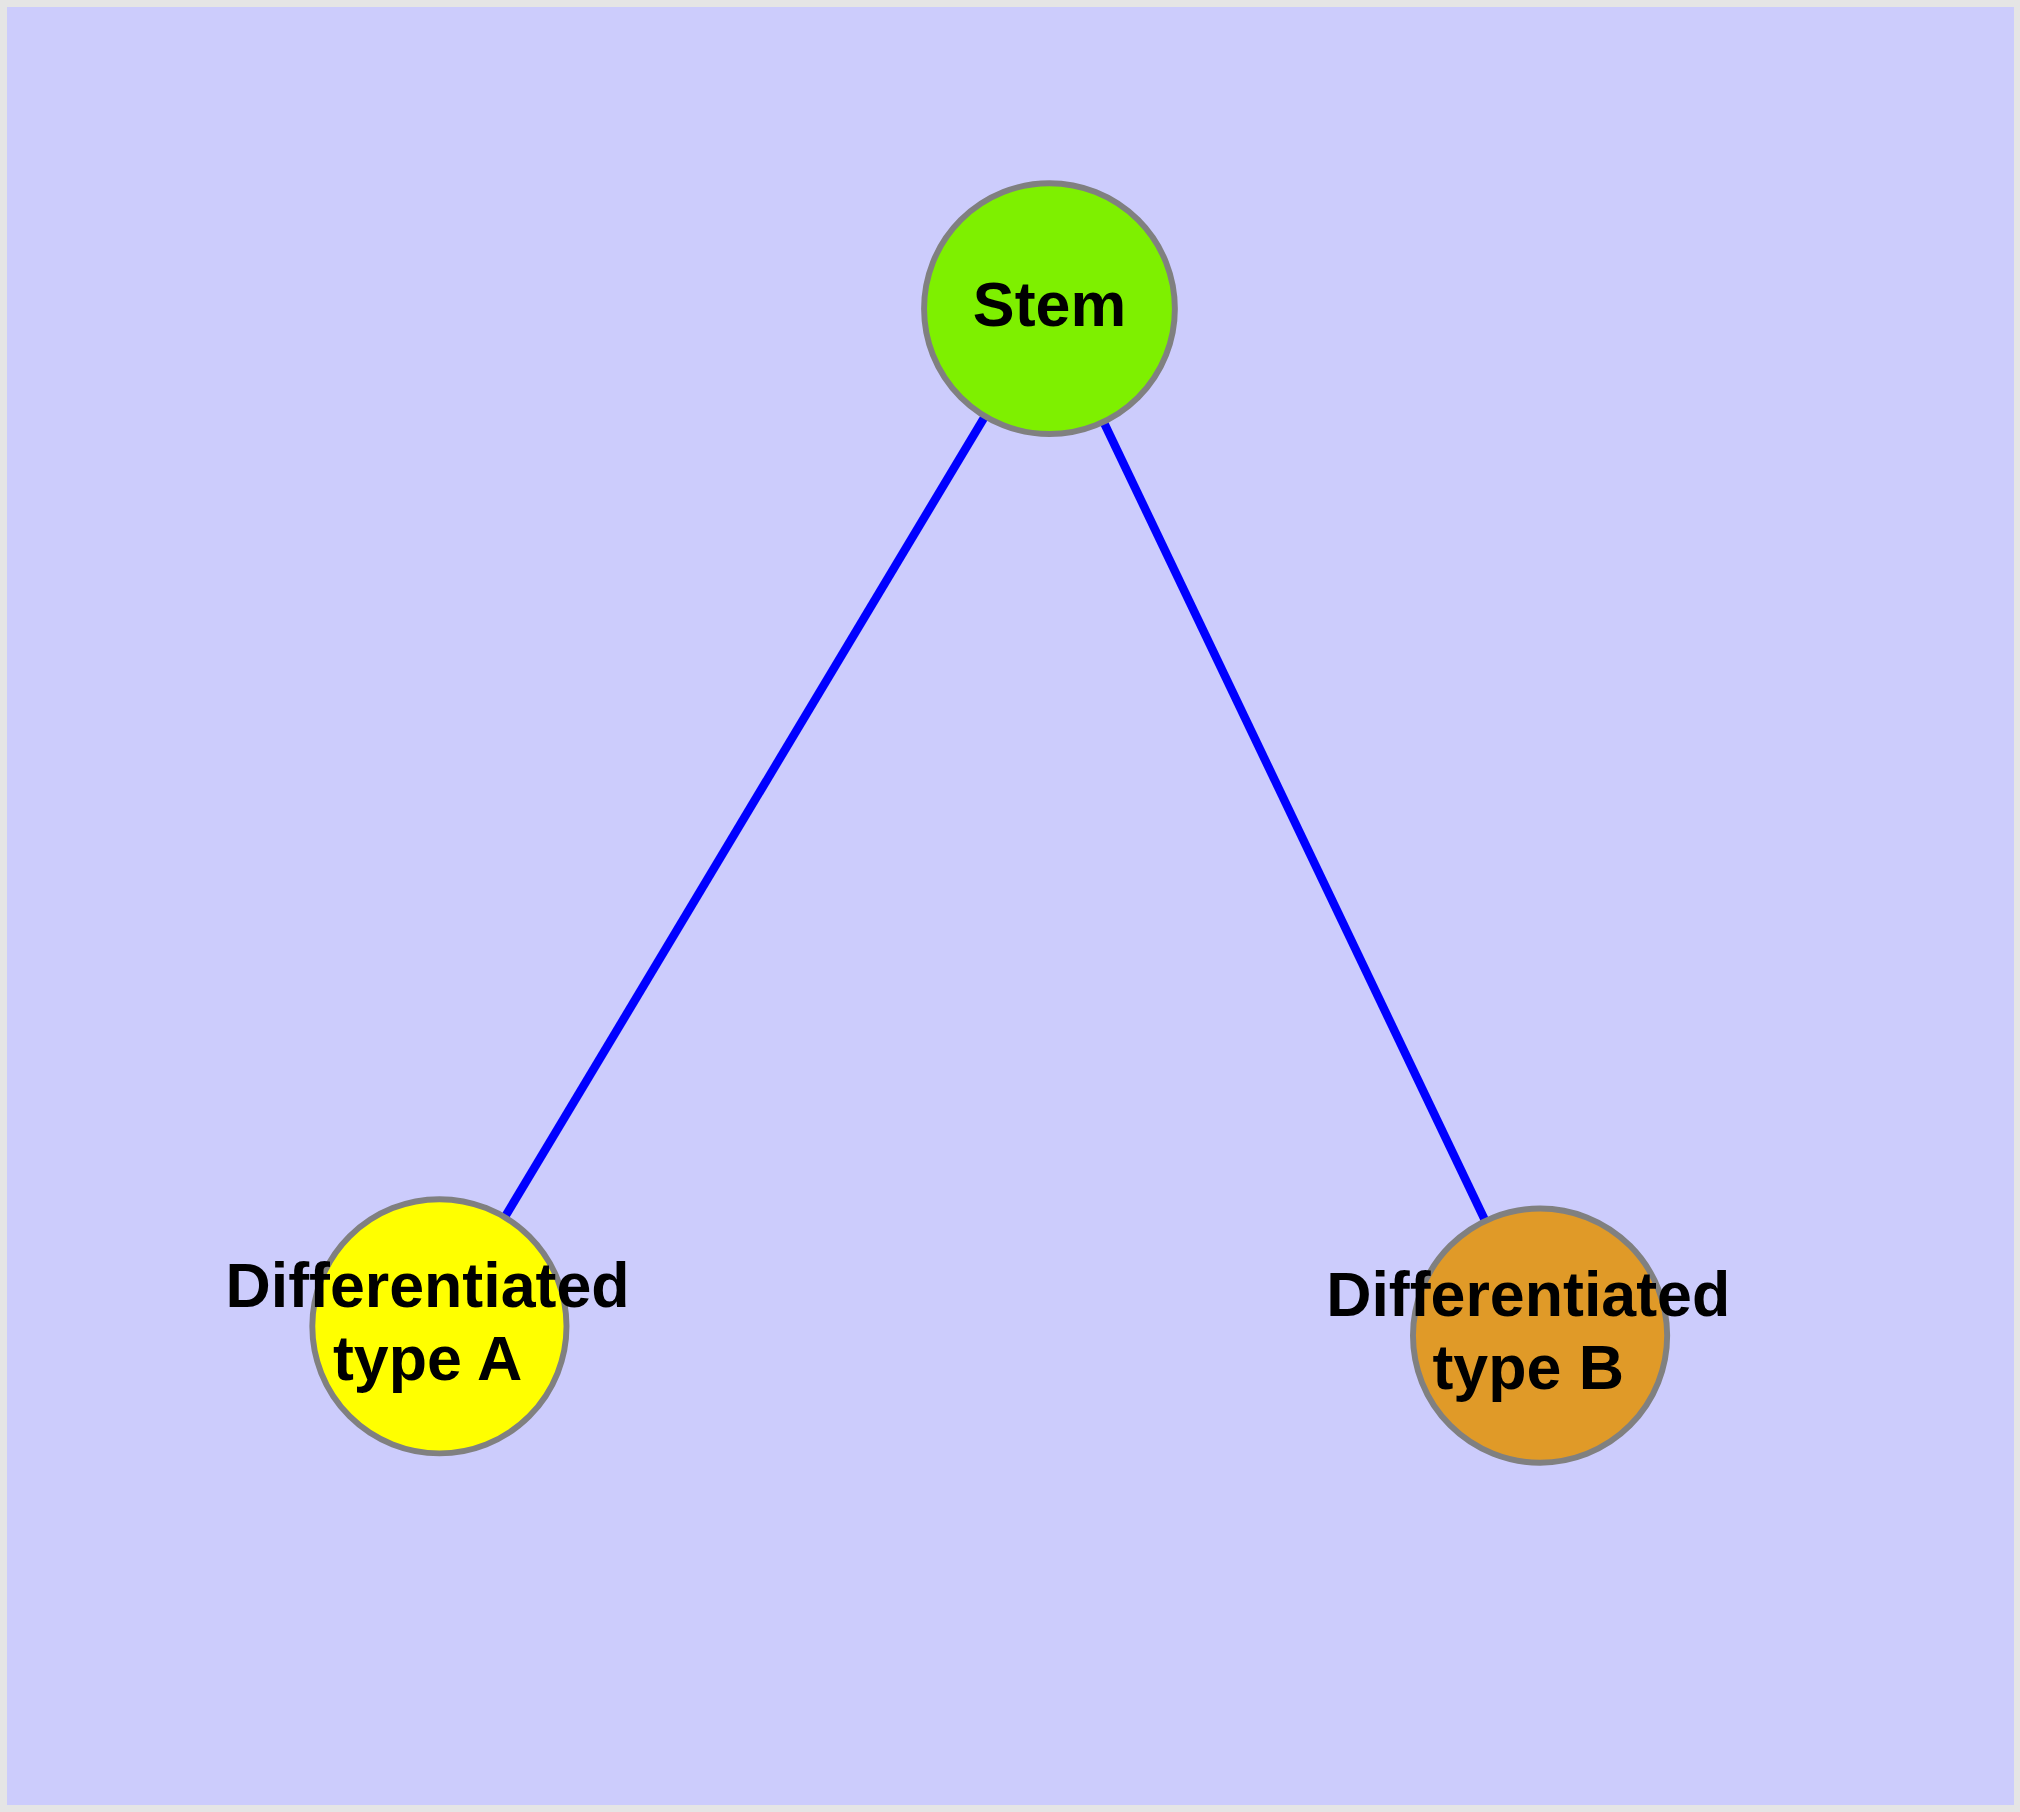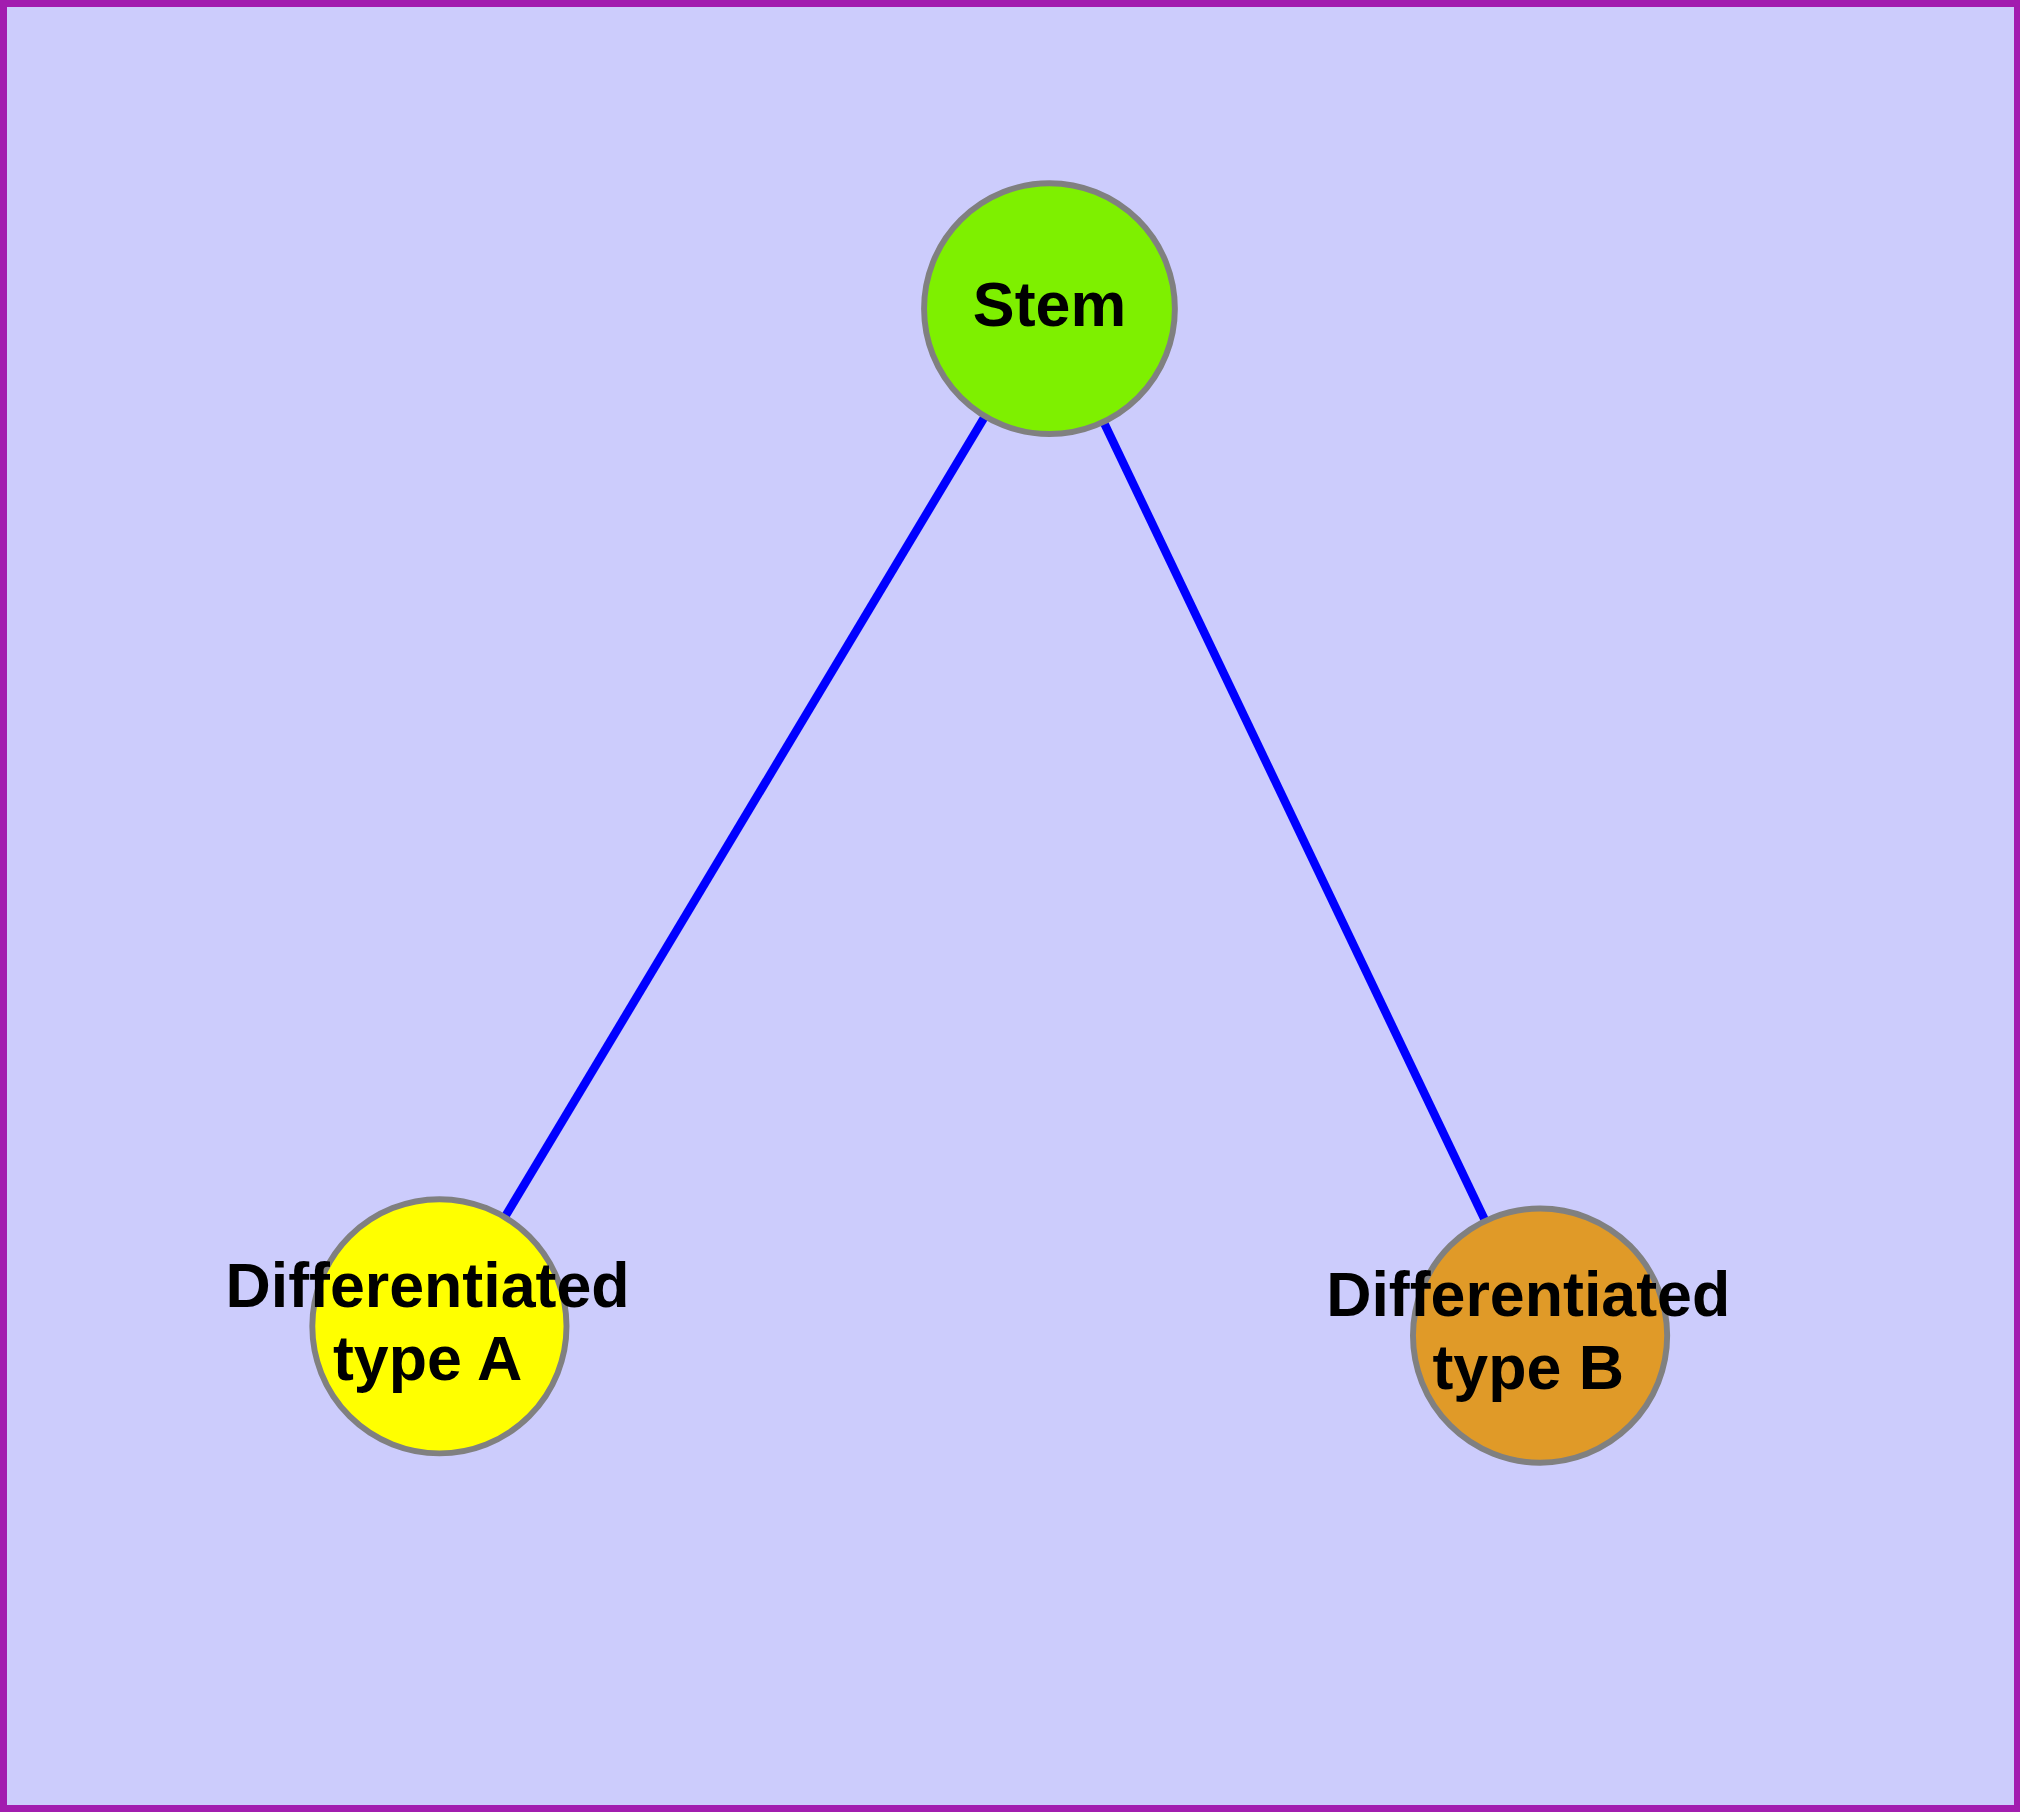"Stem" #root { background: #a21caf -> #e5e5e5 }
